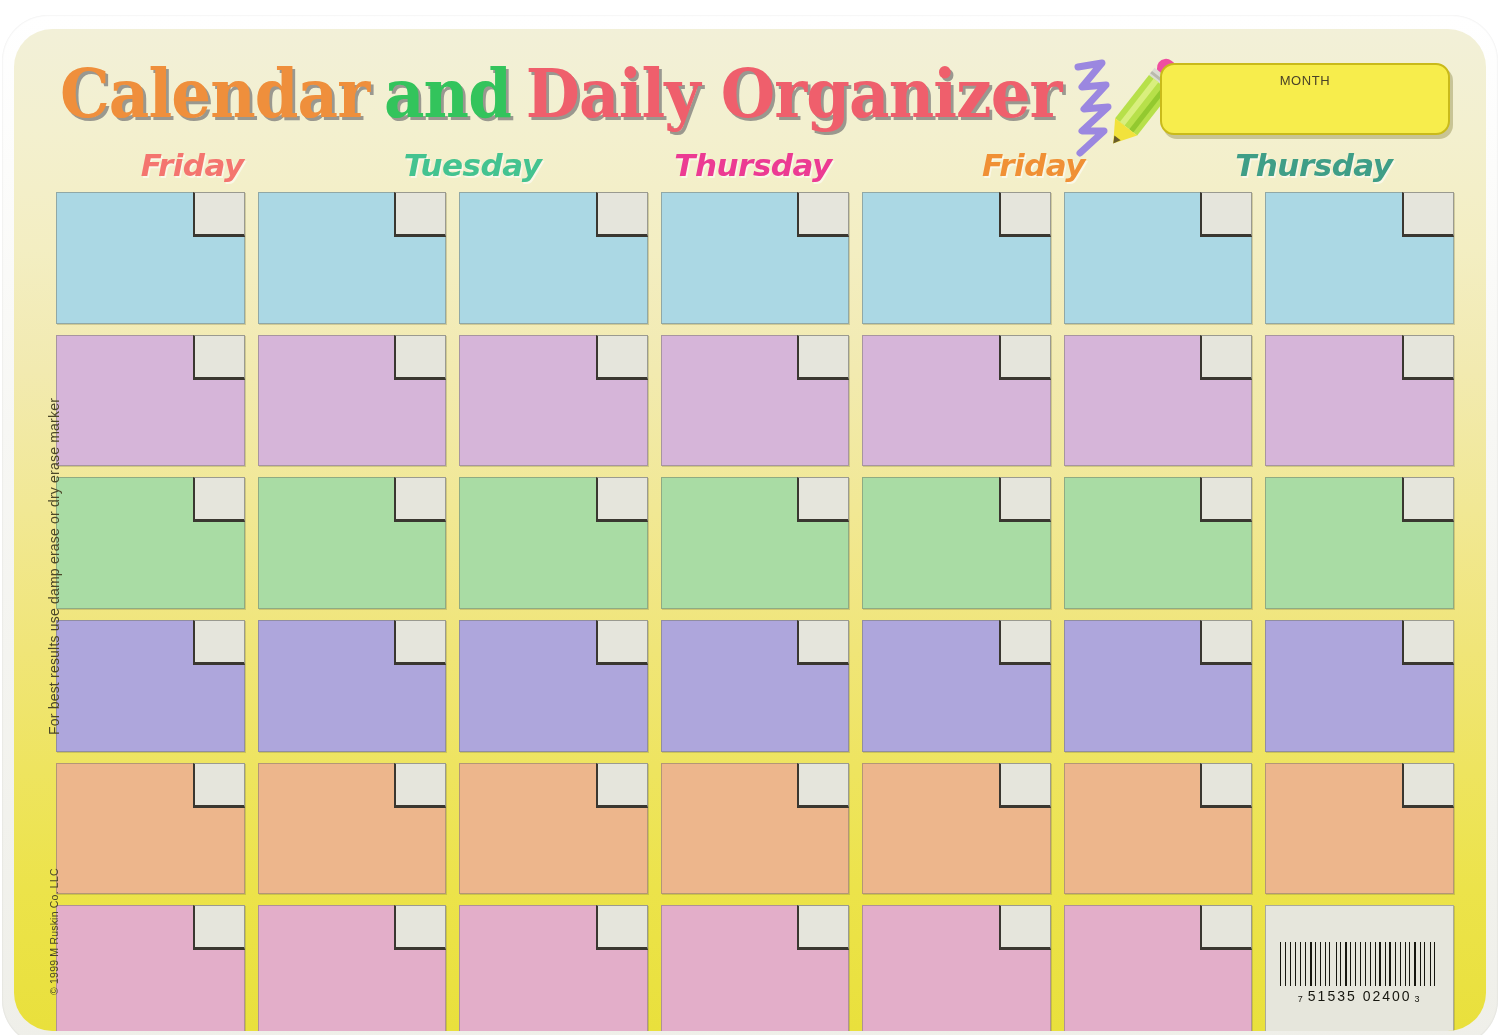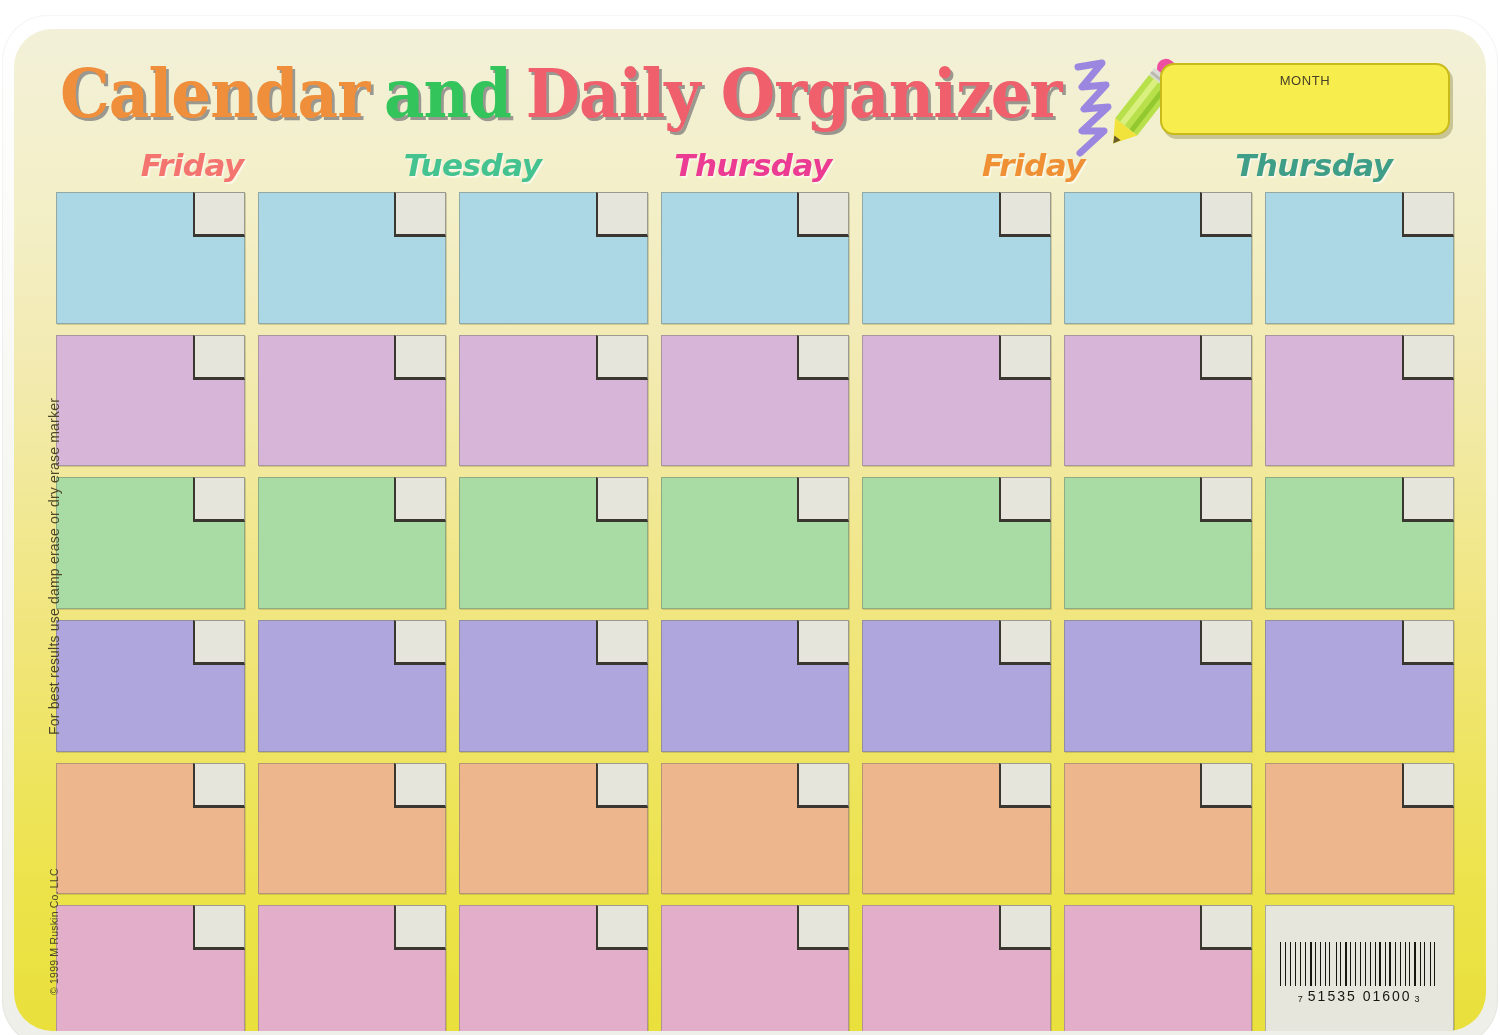"51535 01600" span { text: 01600 -> 02400 }
